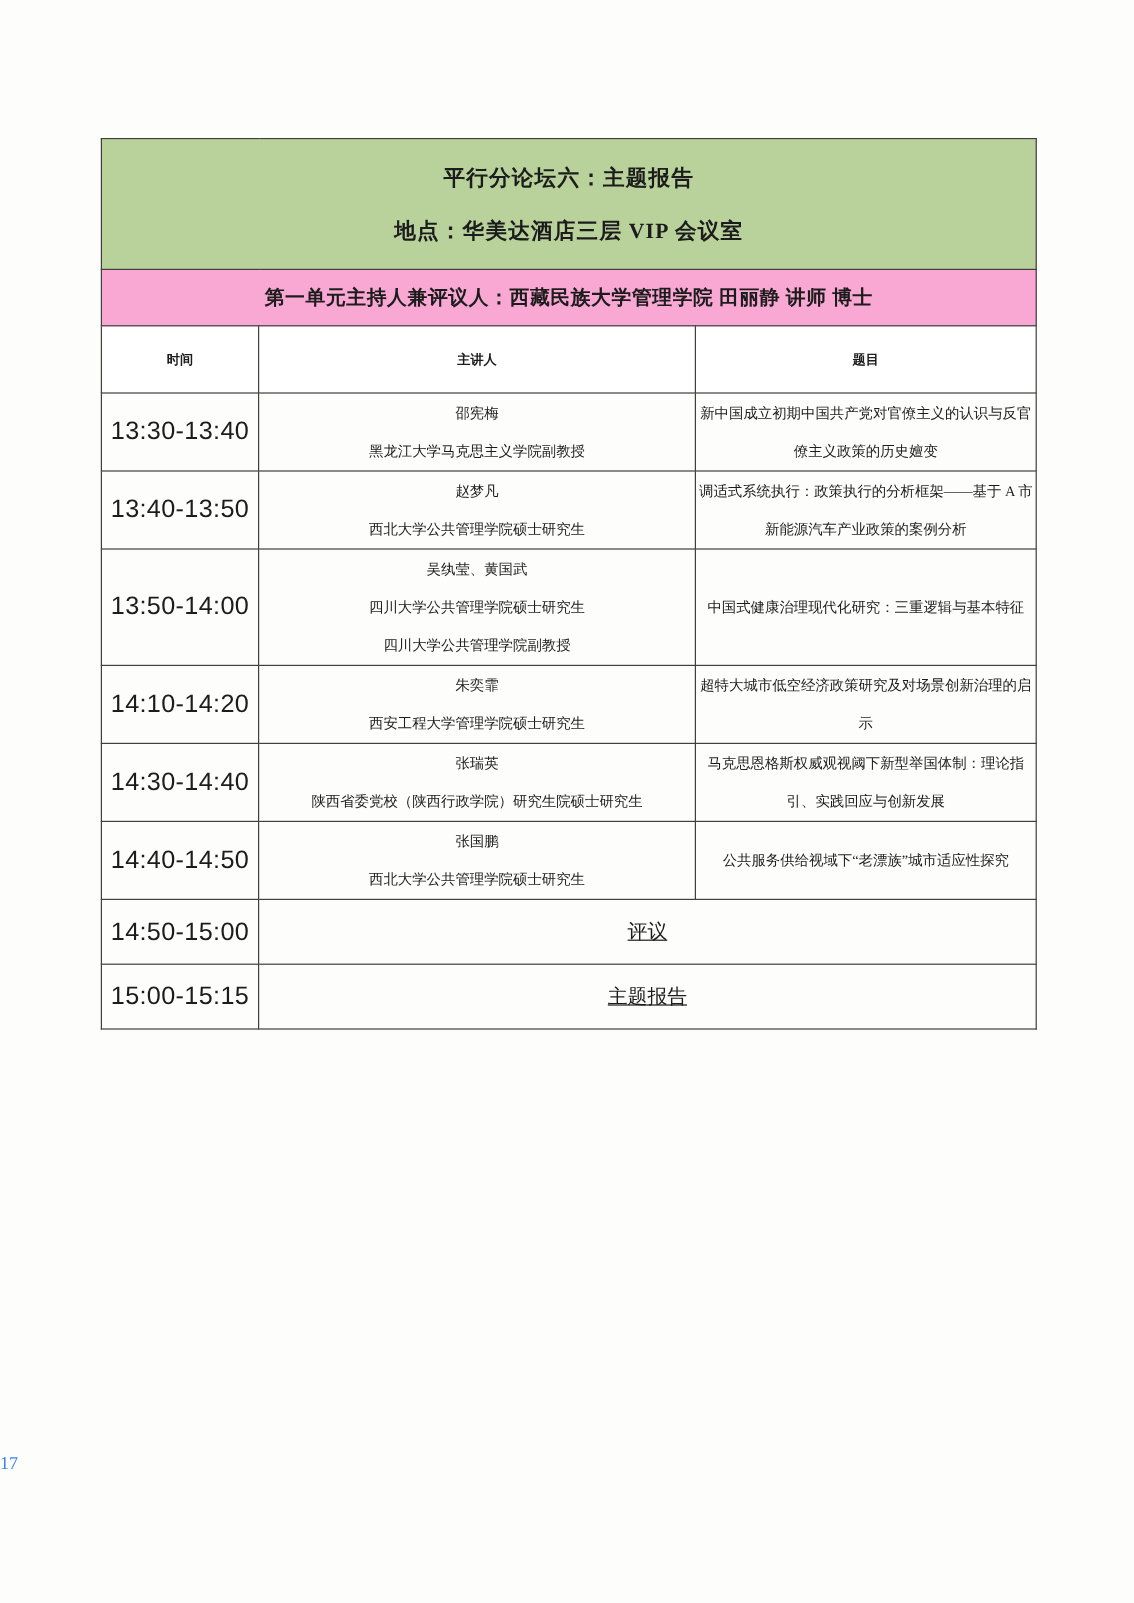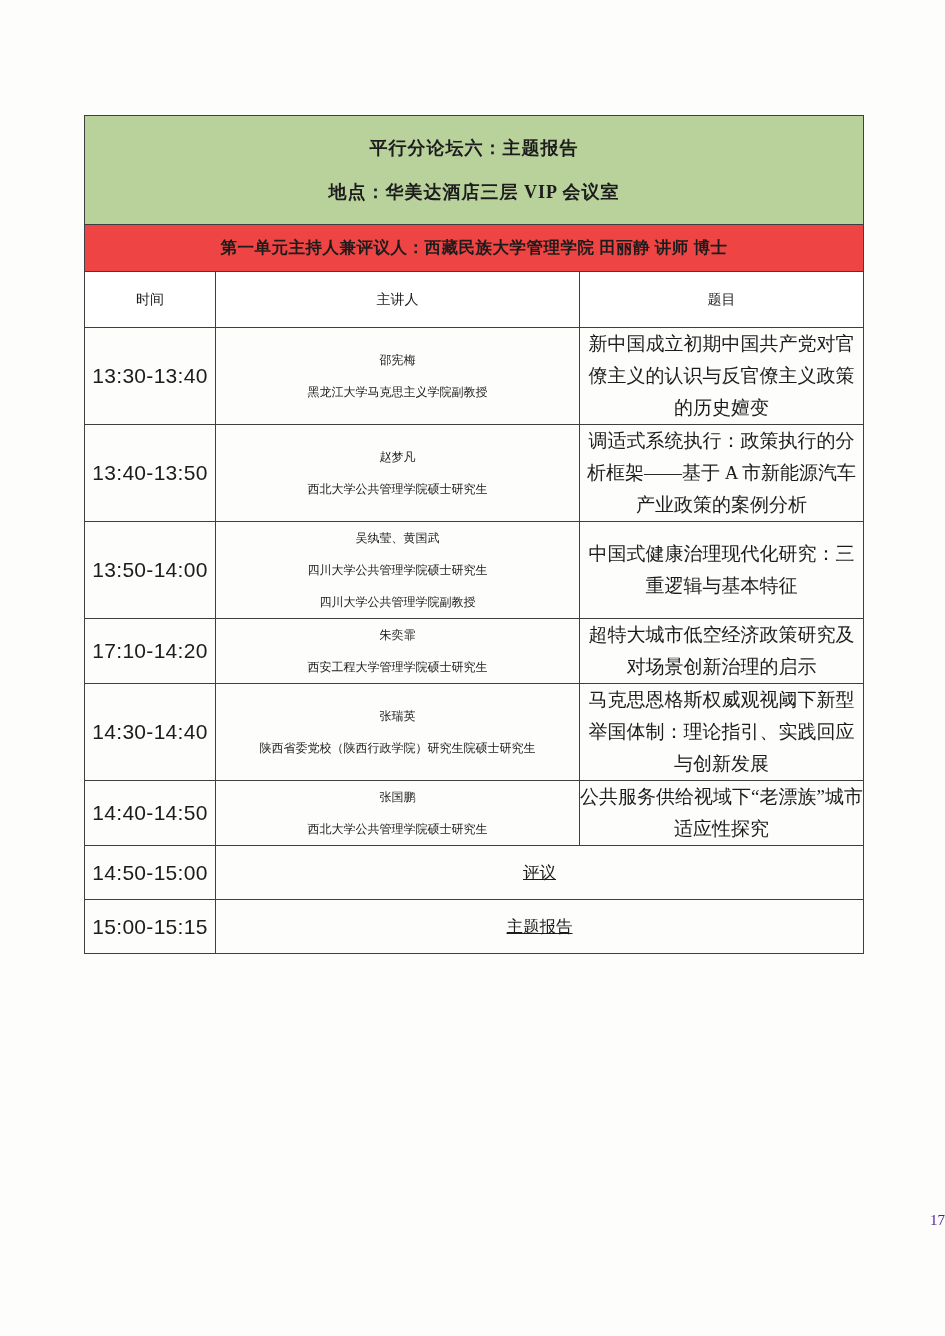"第一单元主持人兼评议人：西藏民族大学管理学院 田丽静 讲师 博士" .unit-cell { background: #ef4444 -> #f9a8d4 }
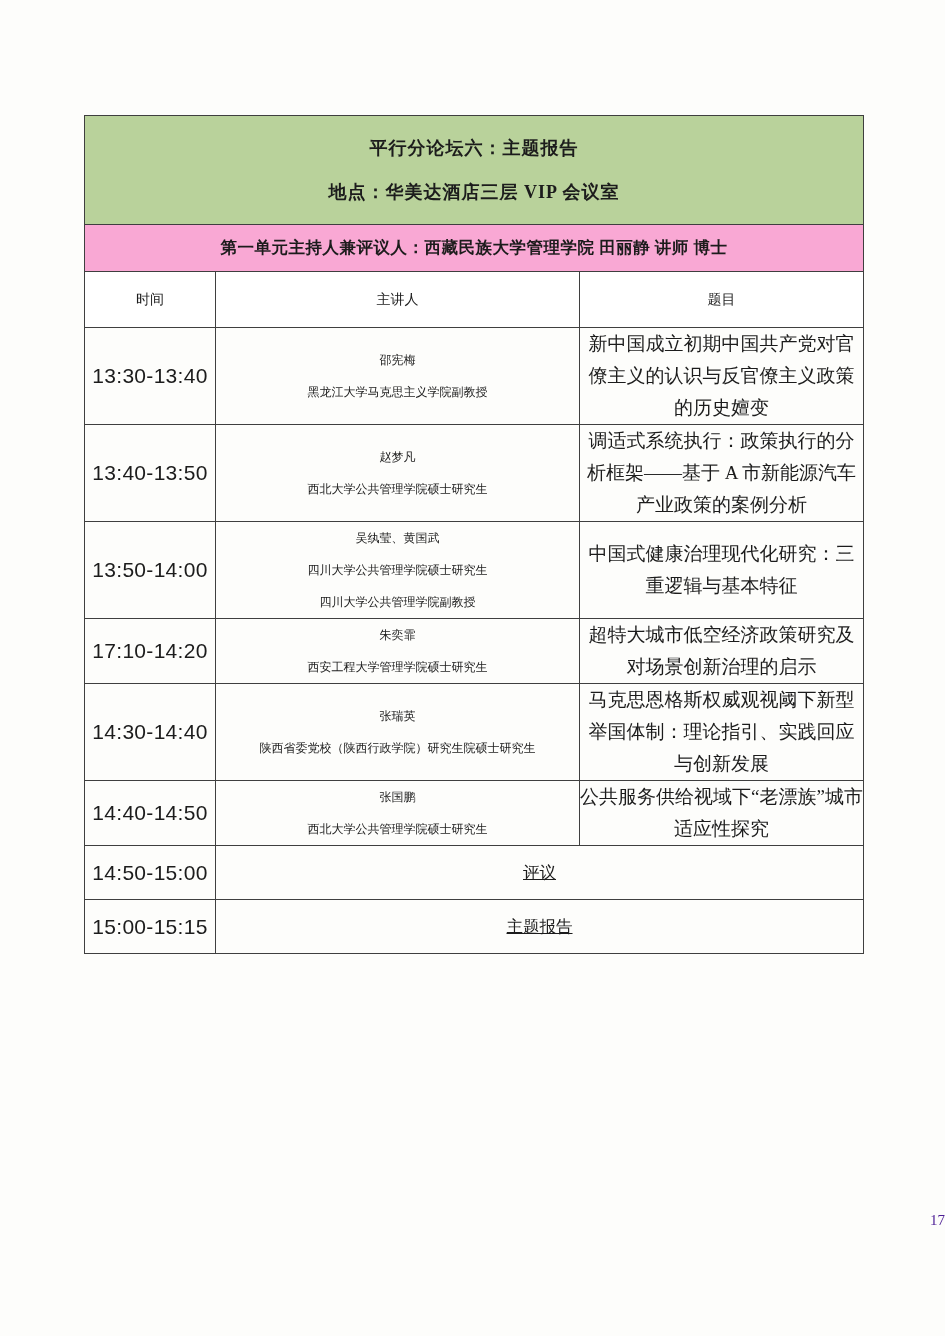"时间" .head-row th { font-size: 14px -> 11px; font-weight: normal -> bold }
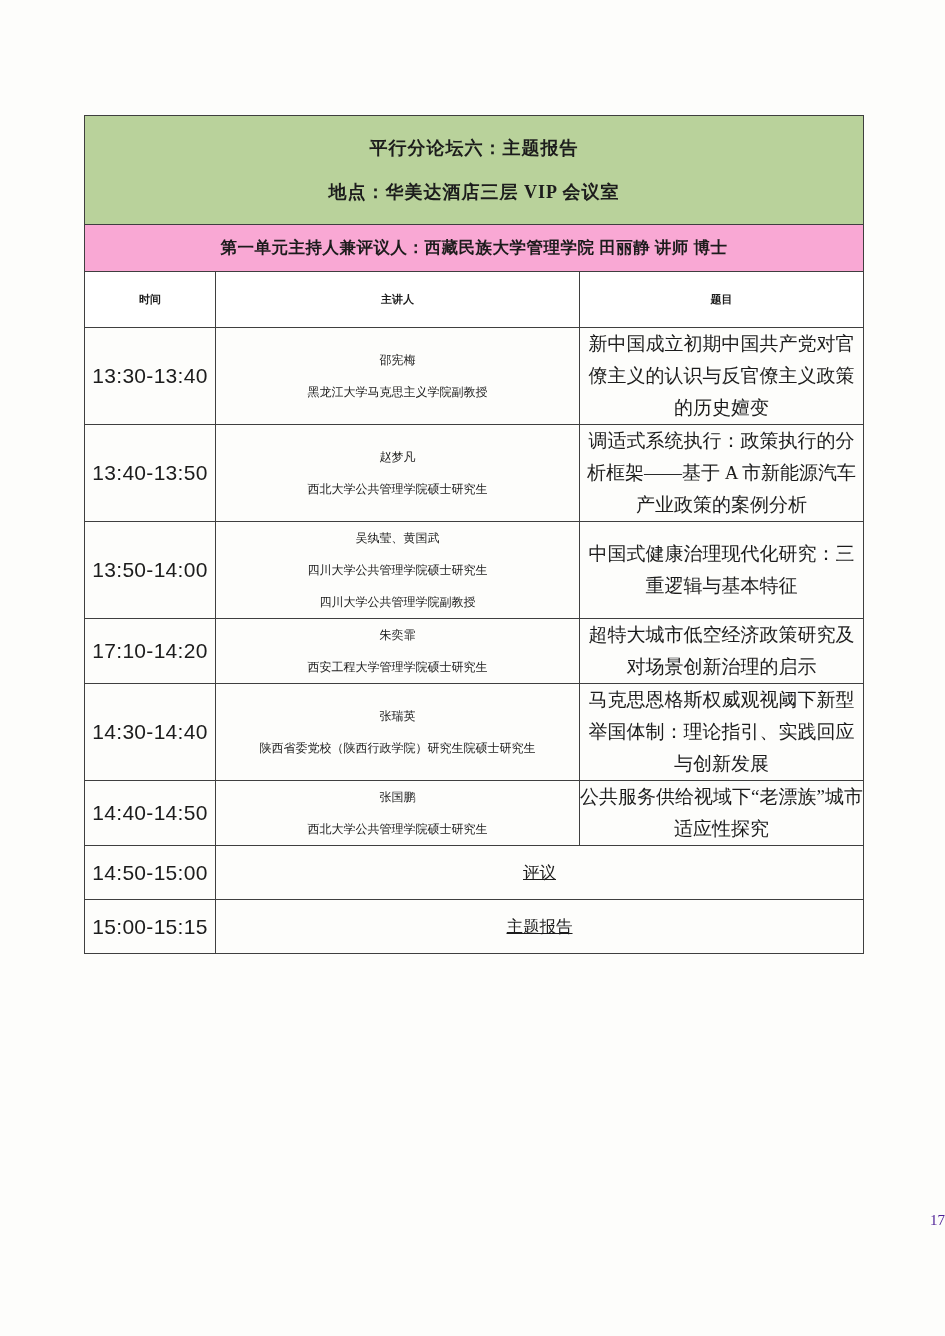"新中国成立初期中国共产党对官僚主义的认识与反官僚主义政策的历史嬗变" .topic-cell { font-size: 19px -> 12px }
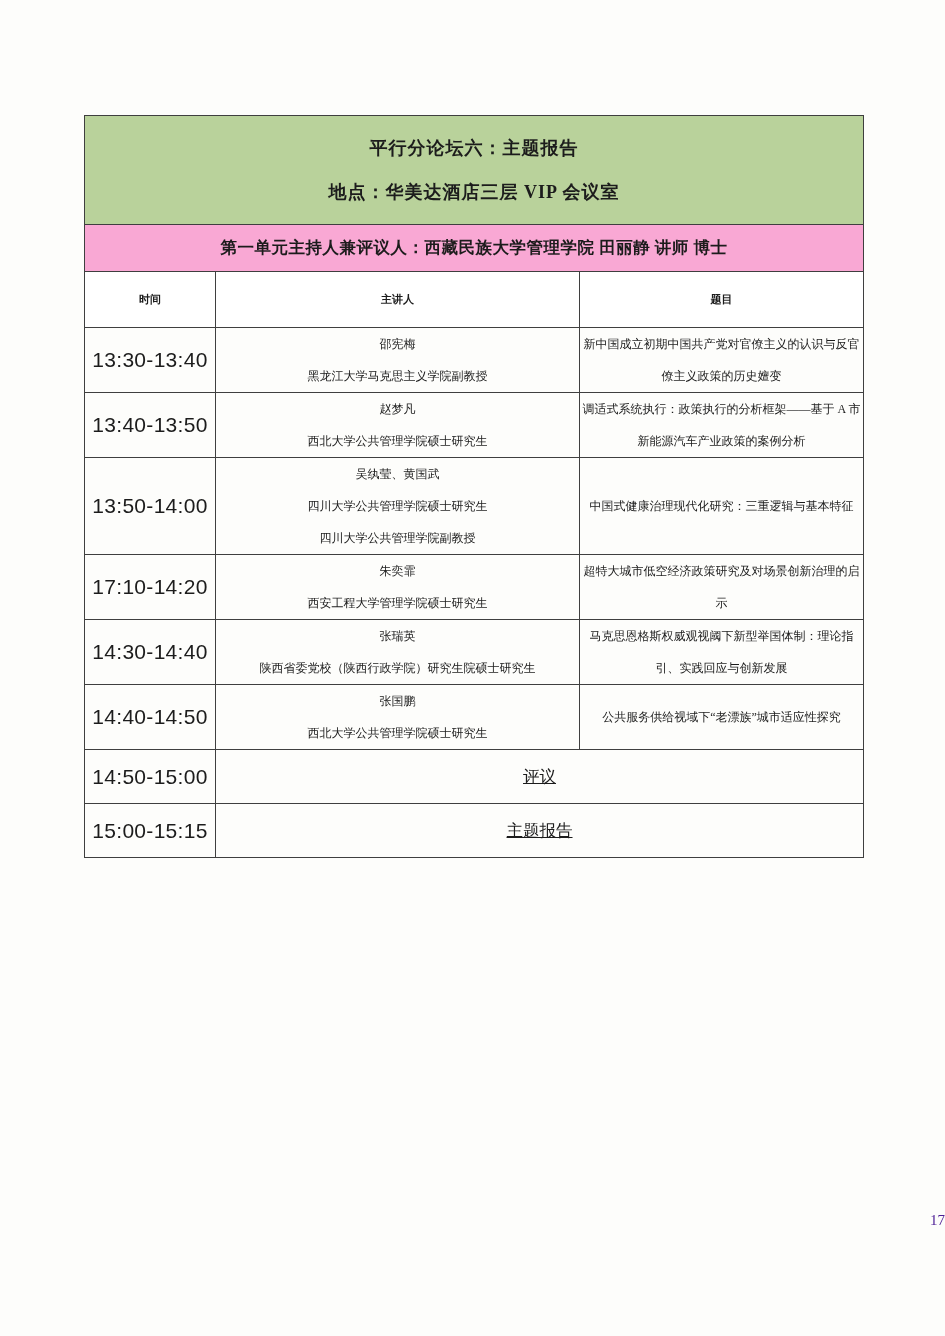"17:10-14:20" td.time-cell { text: 17:10-14:20 -> 14:10-14:20 }
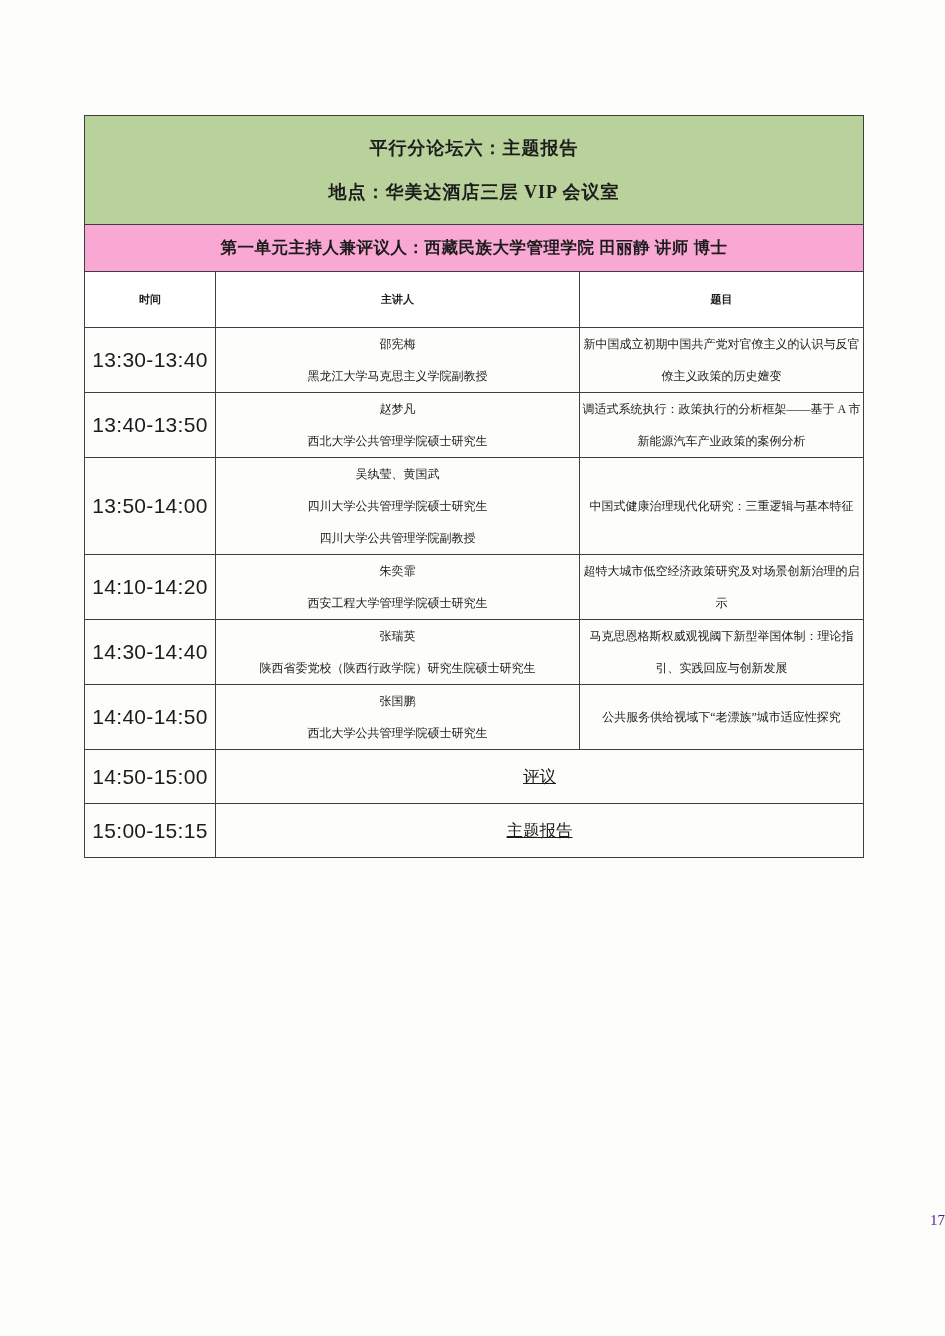"17" .page-number { color: #4c1d95 -> #3b82f6; text-align: right -> left }
